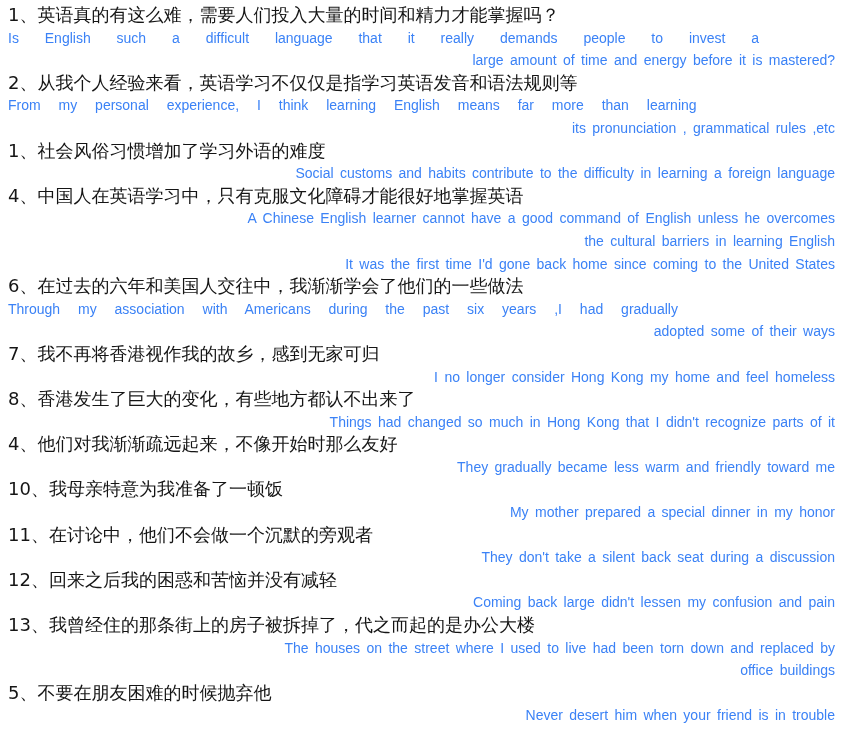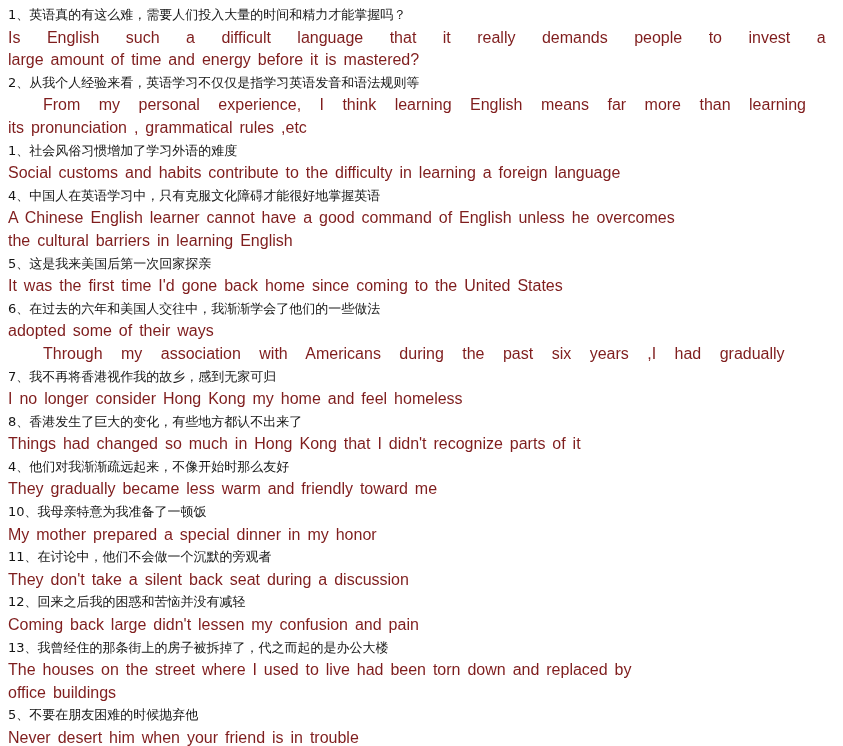"1、英语真的有这么难，需要人们投入大量的时间和精力才能掌握吗？" .zh { font-size: 13px -> 18px }
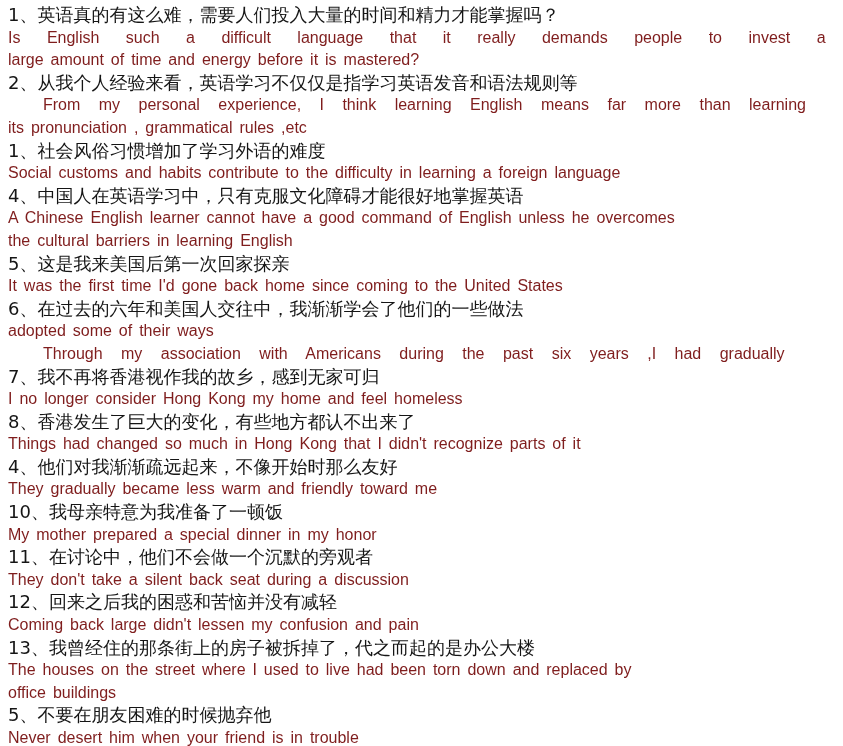"Is English such a difficult" .en { color: #7f1d1d -> #3b82f6; font-size: 16px -> 14px }
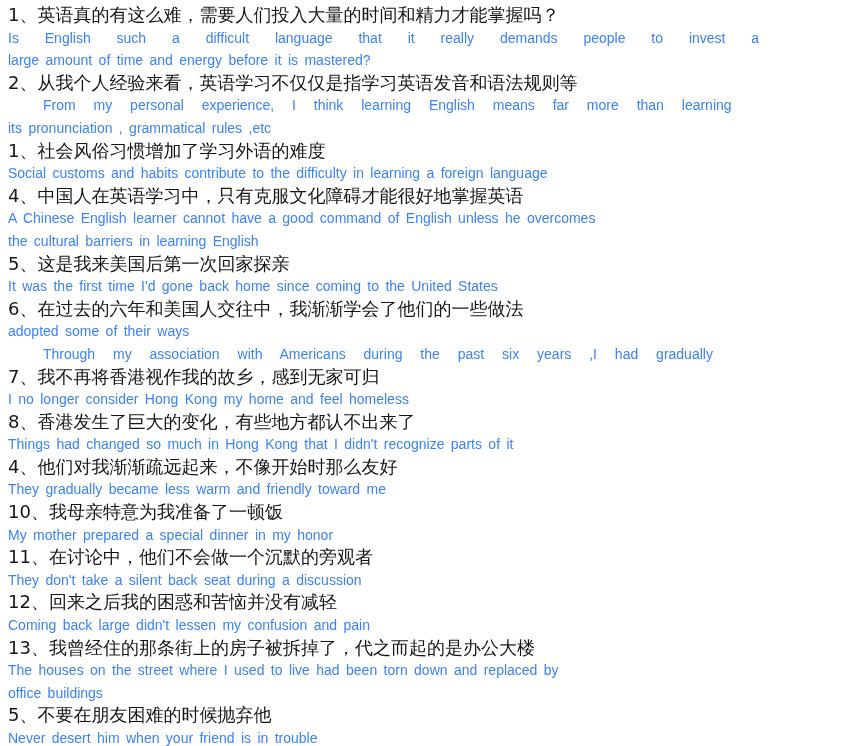"large amount of time and" .en.just-tiny { text-align: none -> right }
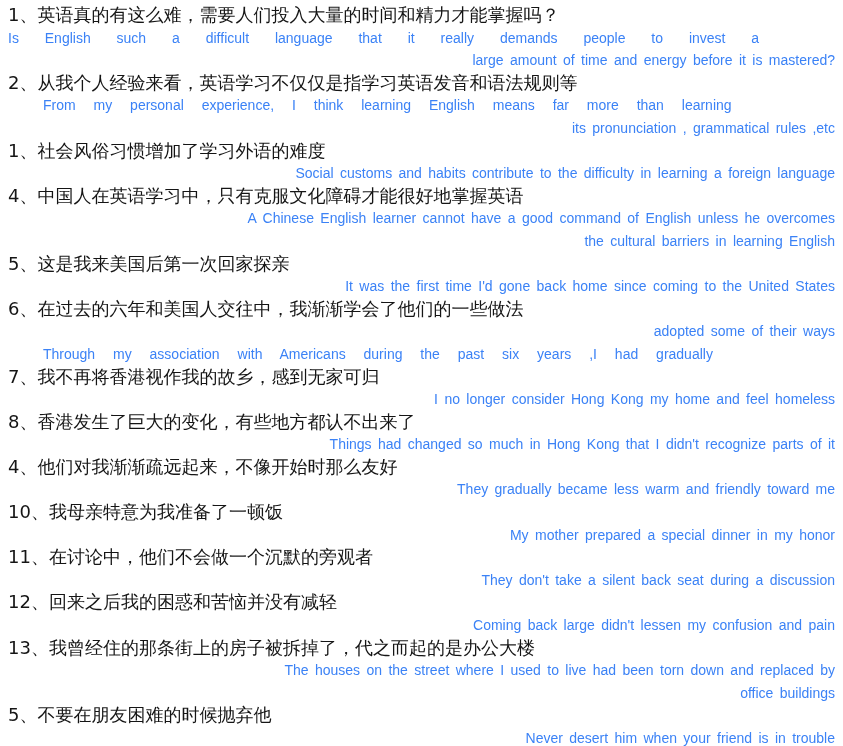"From my personal experience, I" .en.just-wide { margin-left: 35px -> none }
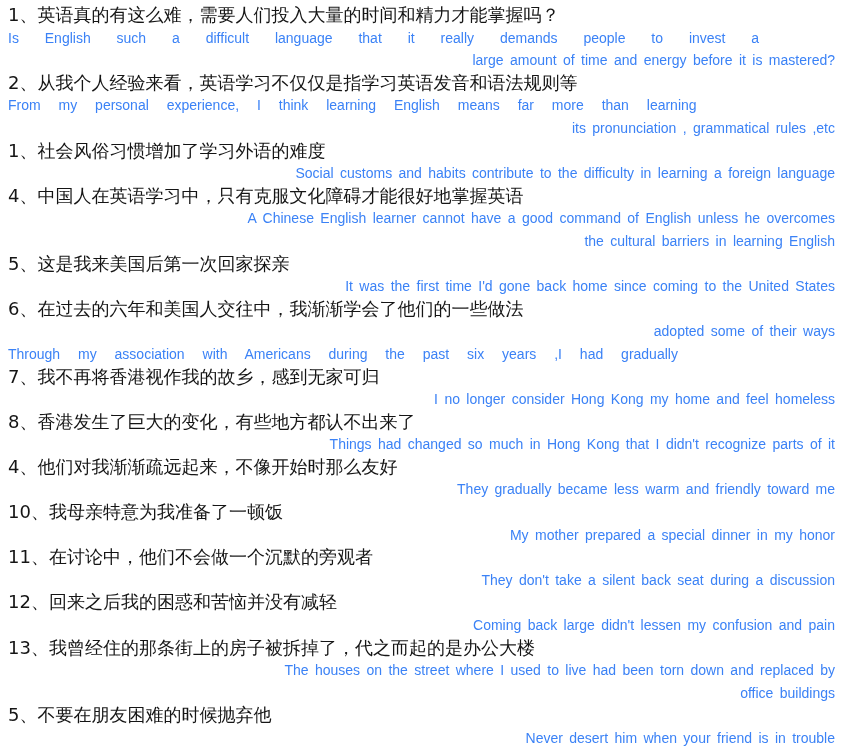"5、这是我来美国后第一次回家探亲" div.line { html: <div>5、这是我来美国后第一次回家探亲</div> -> none }
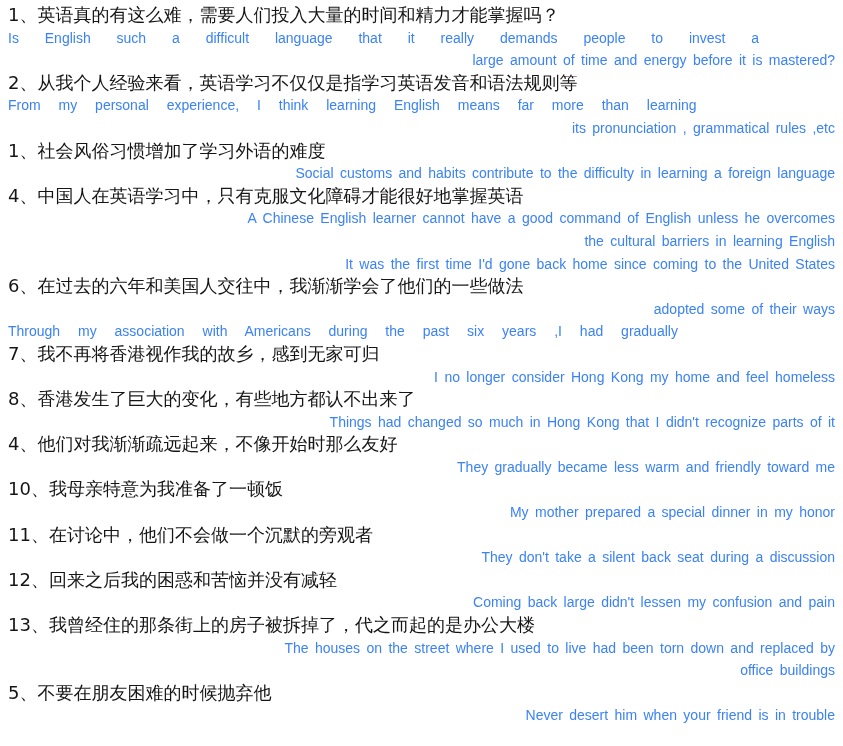"adopted some of their ways" div.line { order: before "Through my association with Americans" -> after "Through my association with Americans" }
